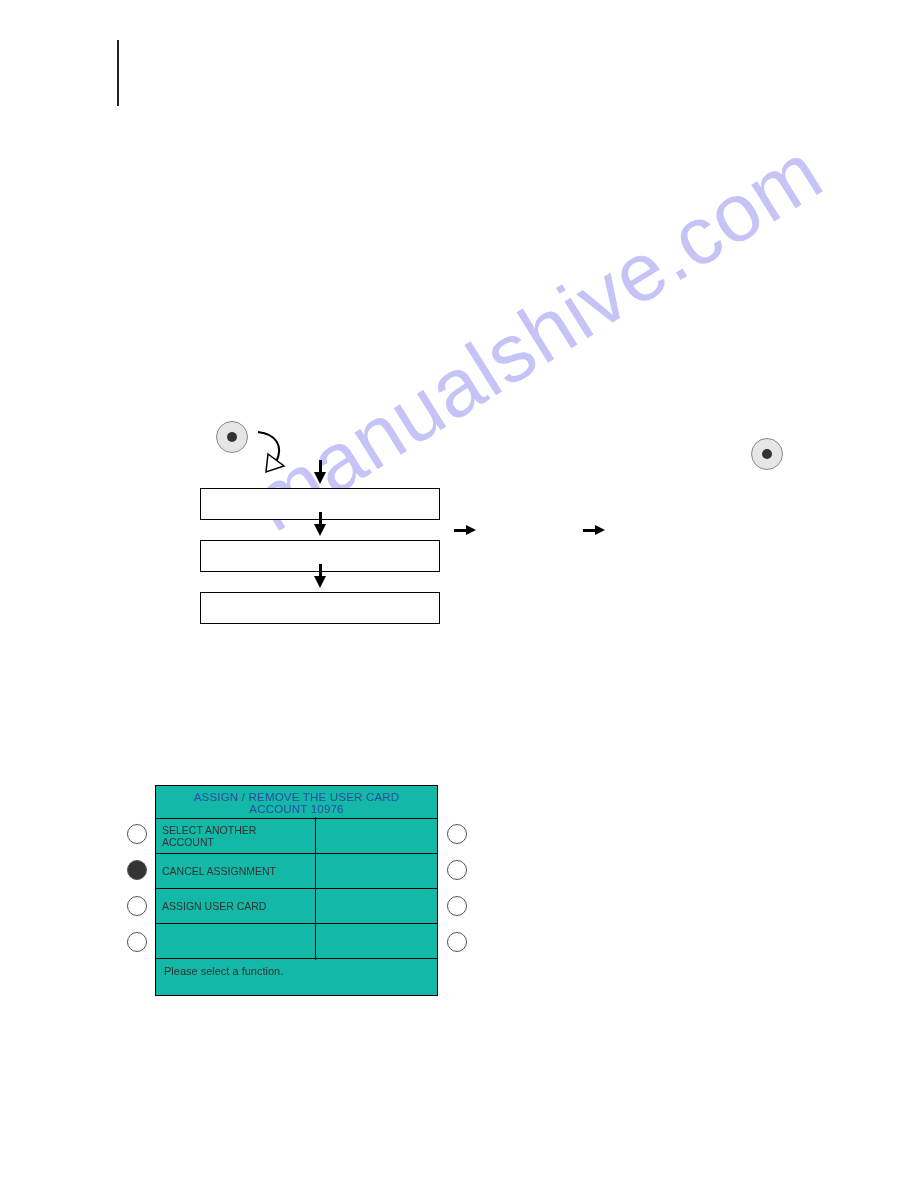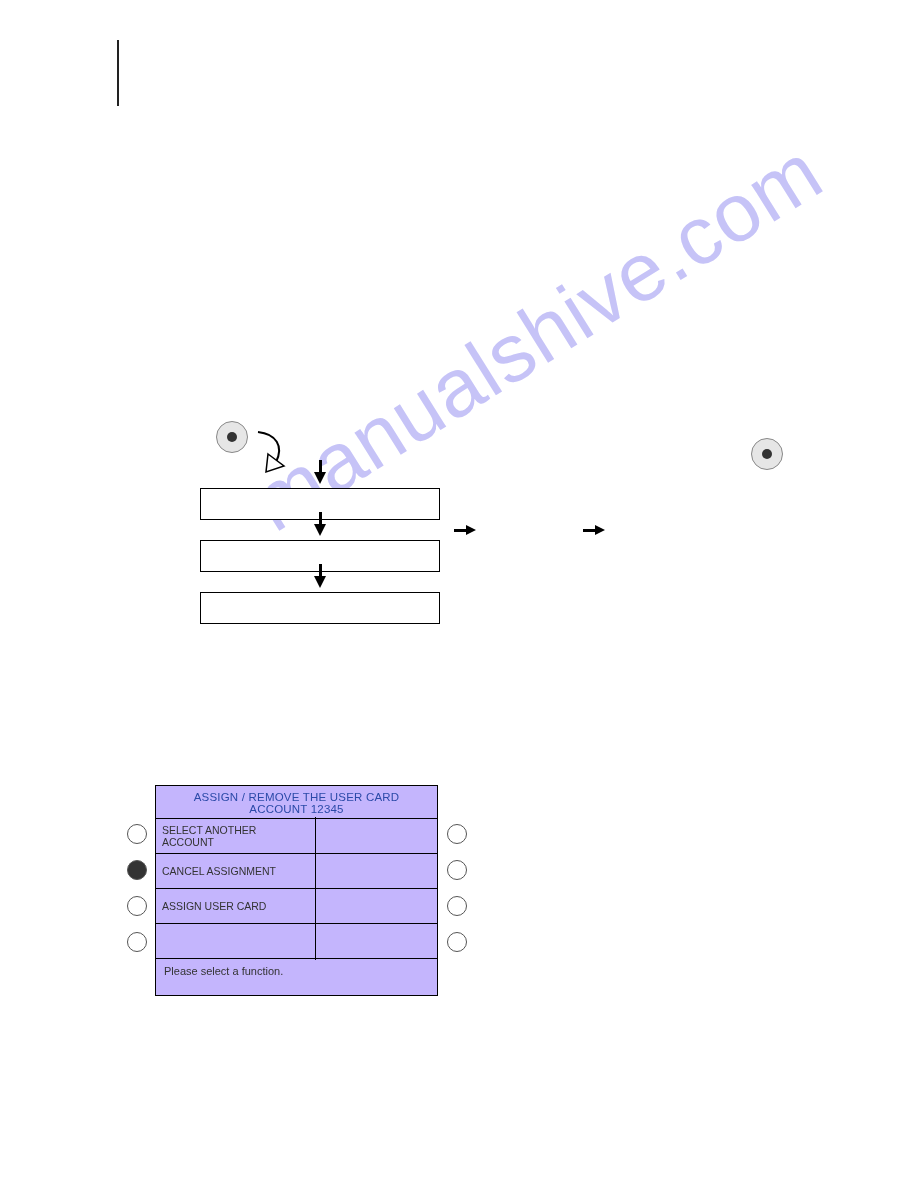"ASSIGN / REMOVE THE USER" .screen-table .tbl { background: #c4b5fd -> #14b8a6 }
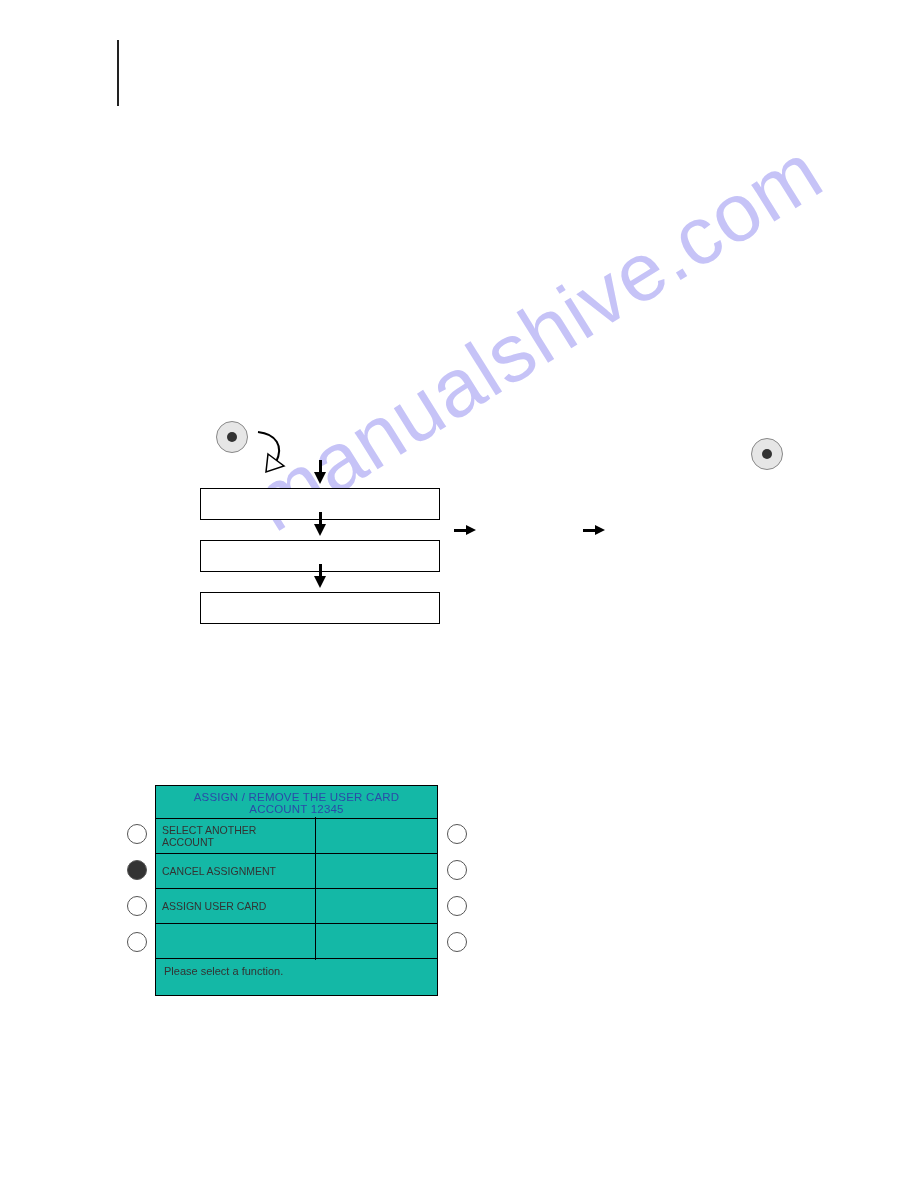"ACCOUNT 12345" div { text: 12345 -> 10976 }
